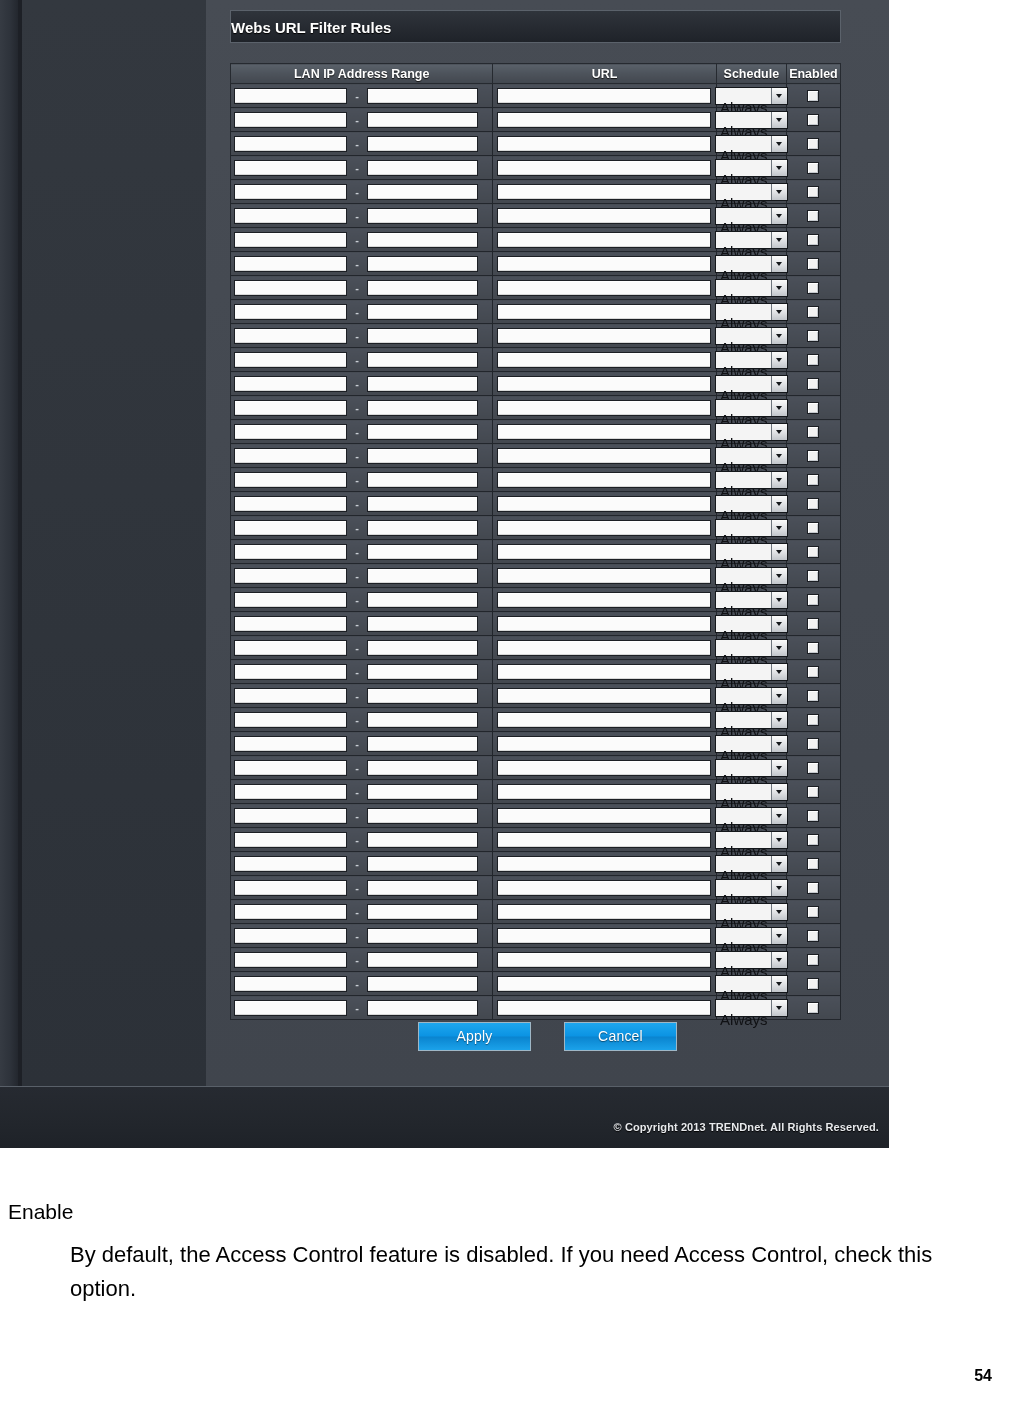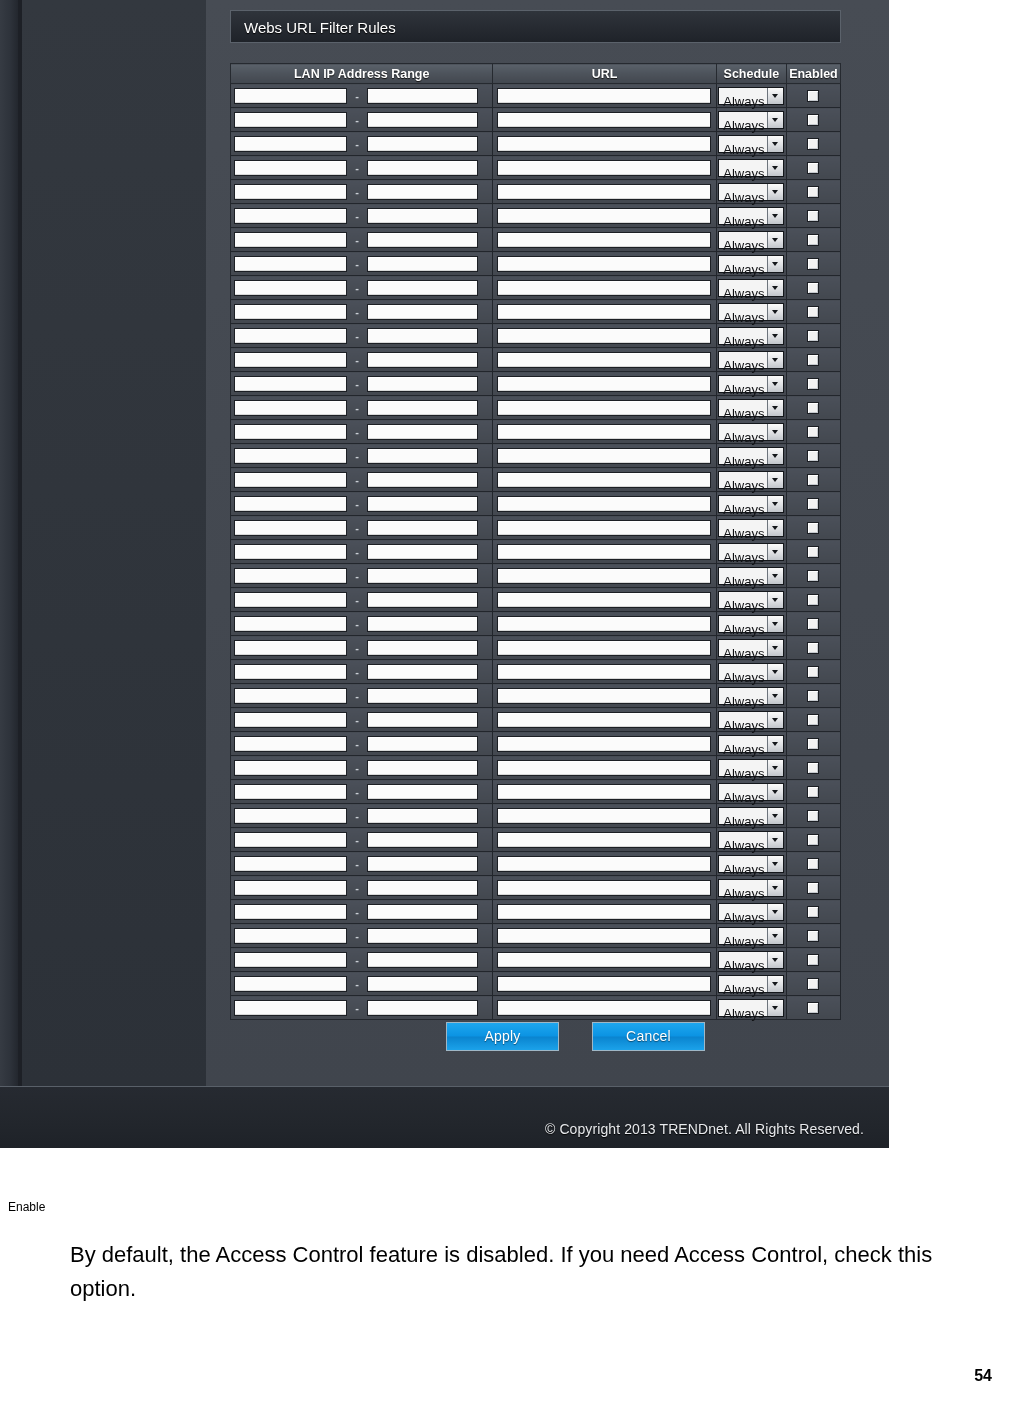"Webs URL Filter Rules" .panel-title { font-weight: normal -> bold; padding-left: 13px -> none }
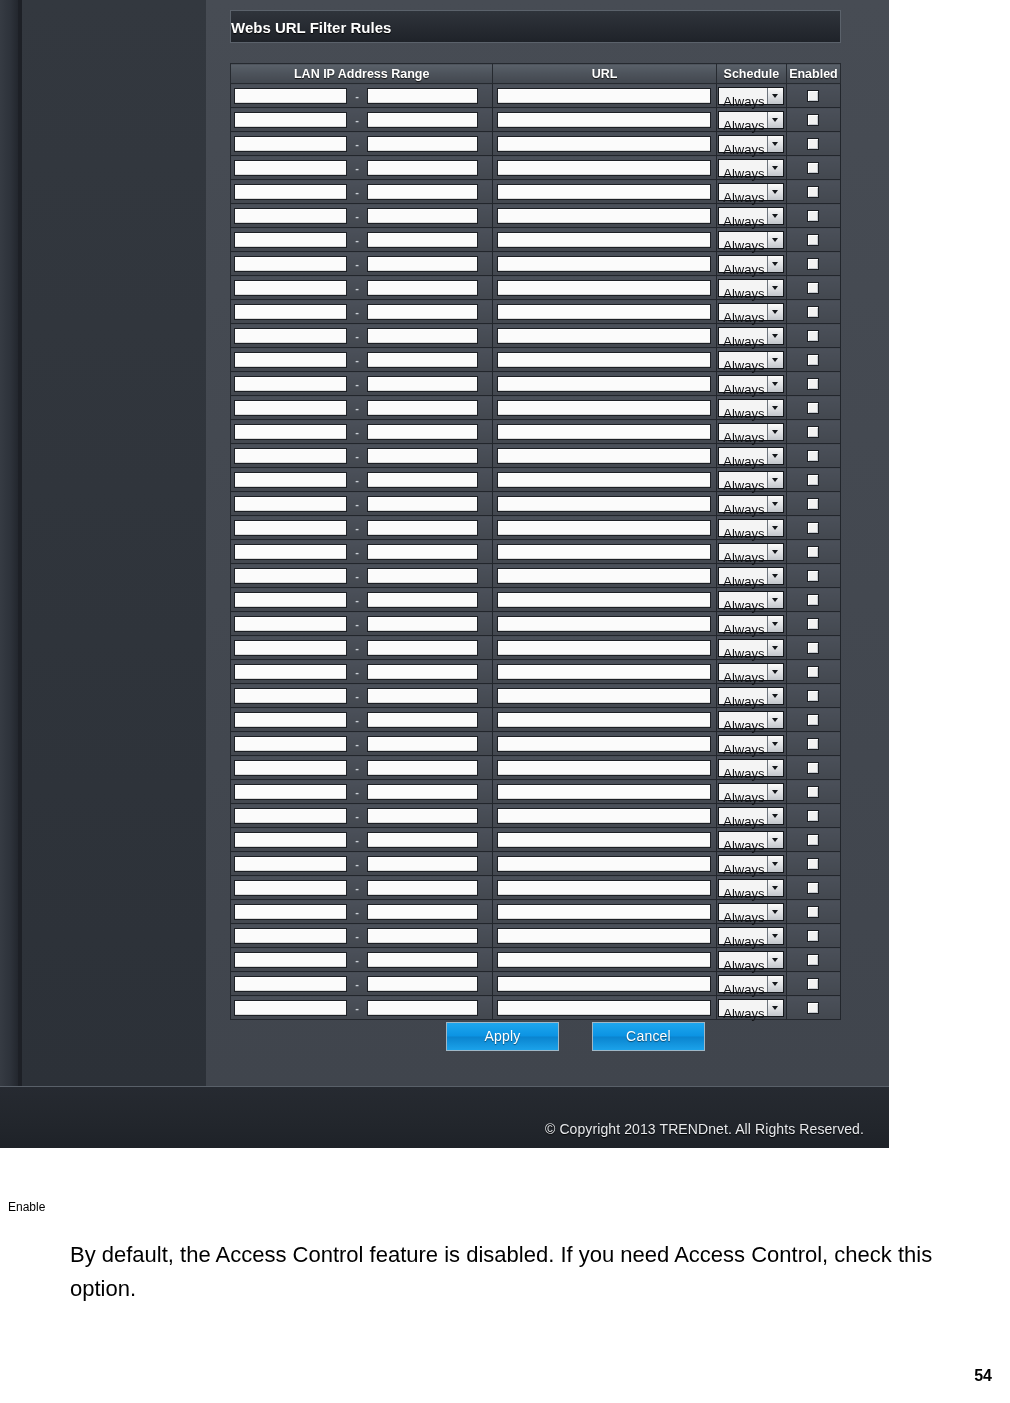"Always" .sel-label { font-size: 13px -> 15px; padding: 6px 3px 0 4px -> 12px 3px 0 4px }
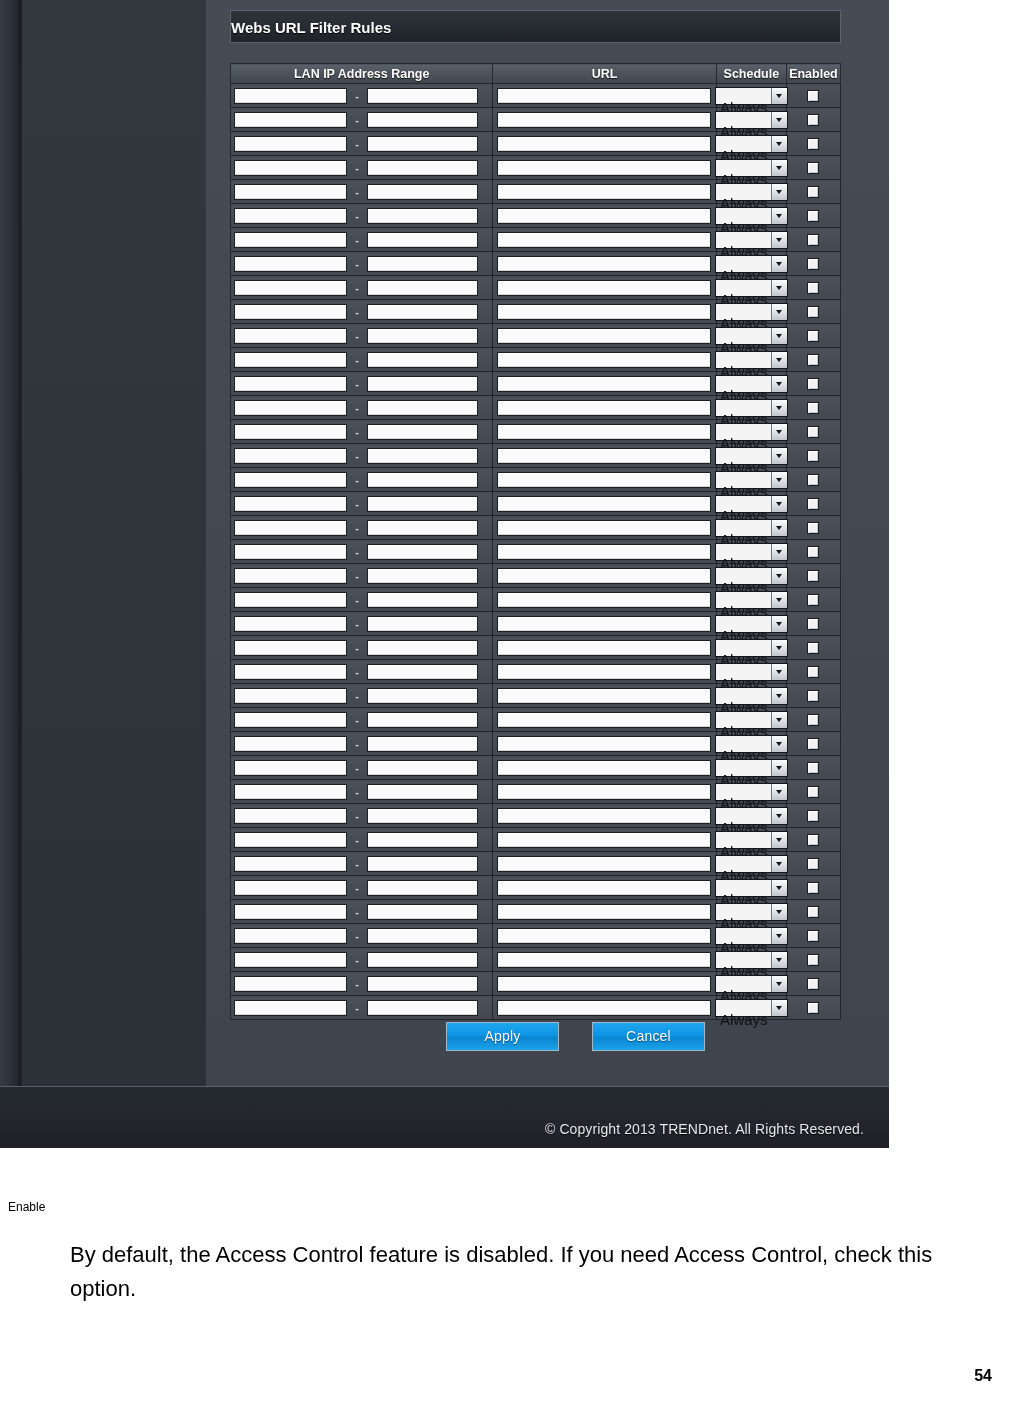"Apply" .btn-row { padding-left: 28px -> none }
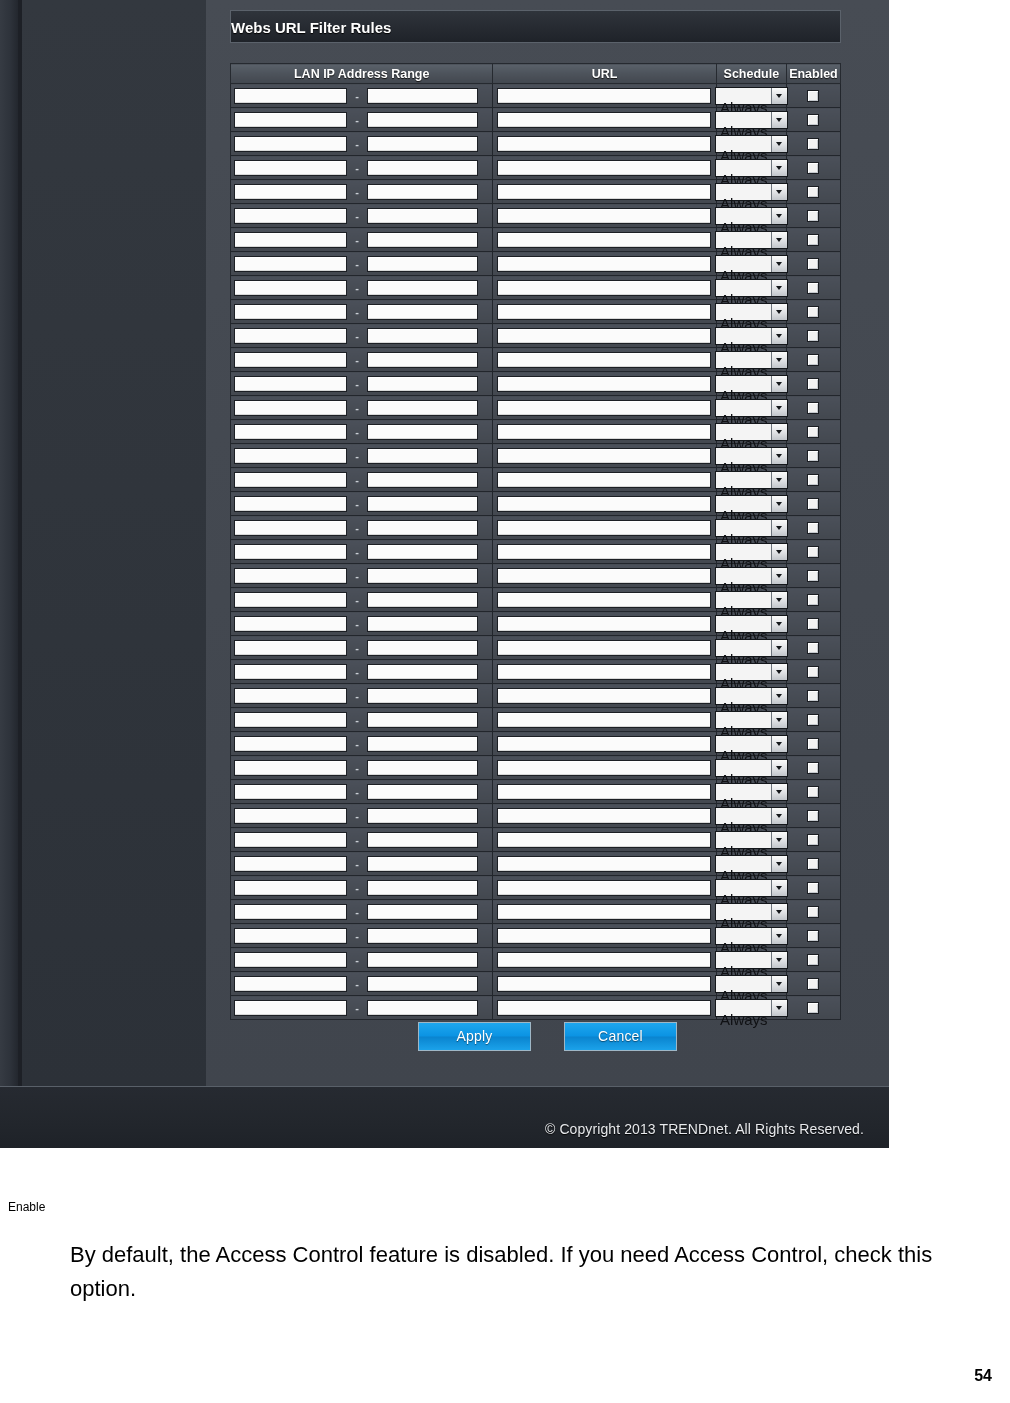"© Copyright 2013 TRENDnet. All" .copyright { font-size: 14px -> 11px; font-weight: normal -> bold; right: 25px -> 10px }
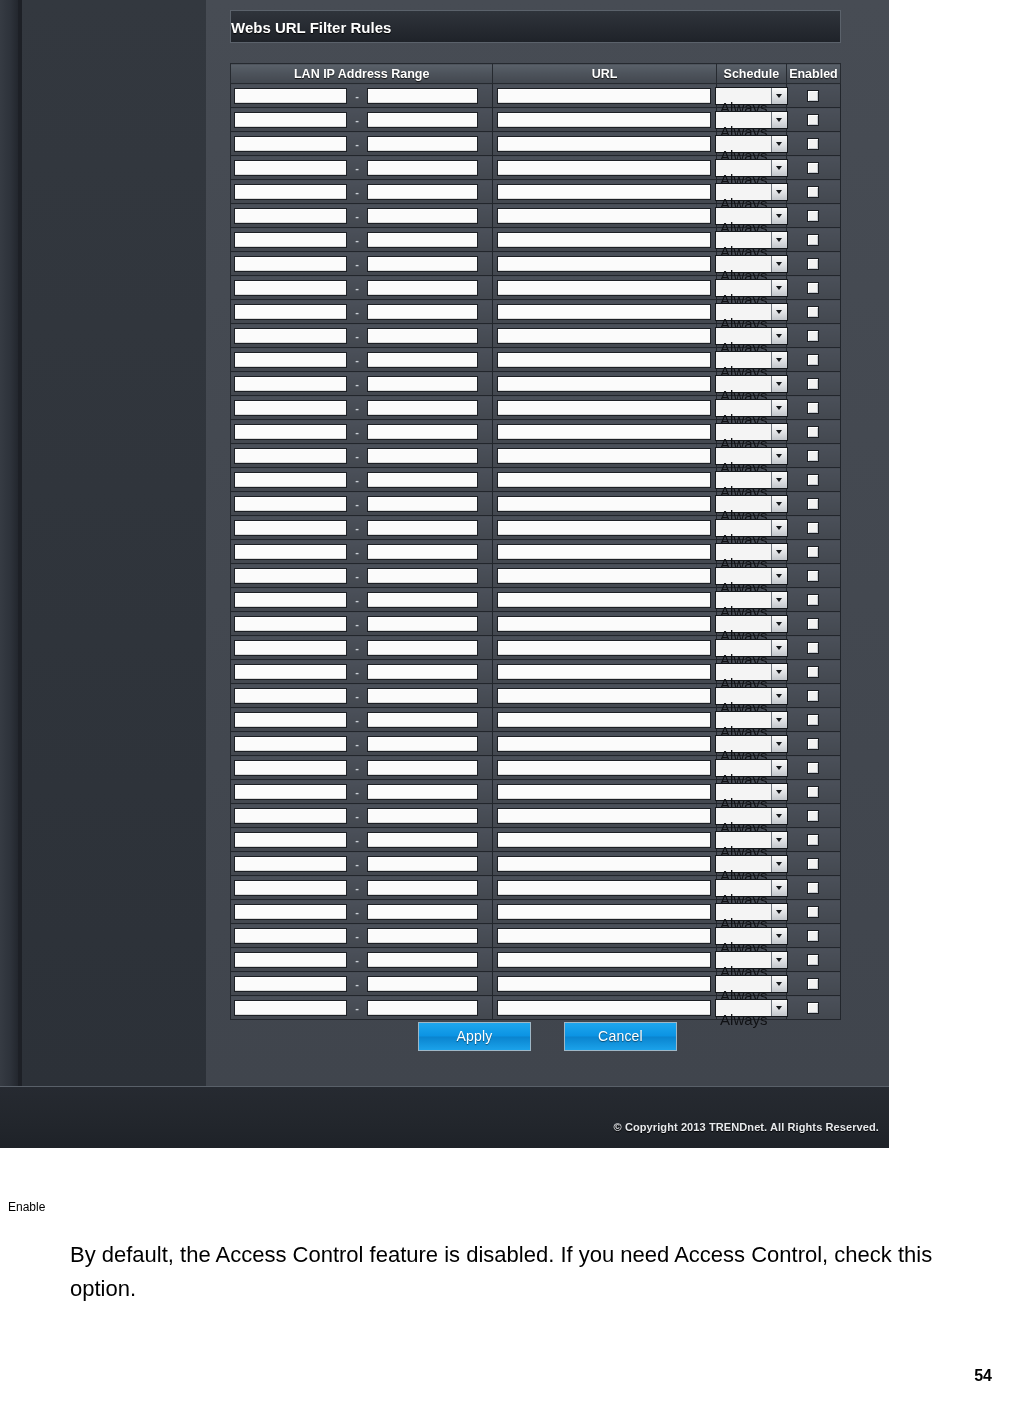"Enable" .doc-term { font-size: 12px -> 21px }
